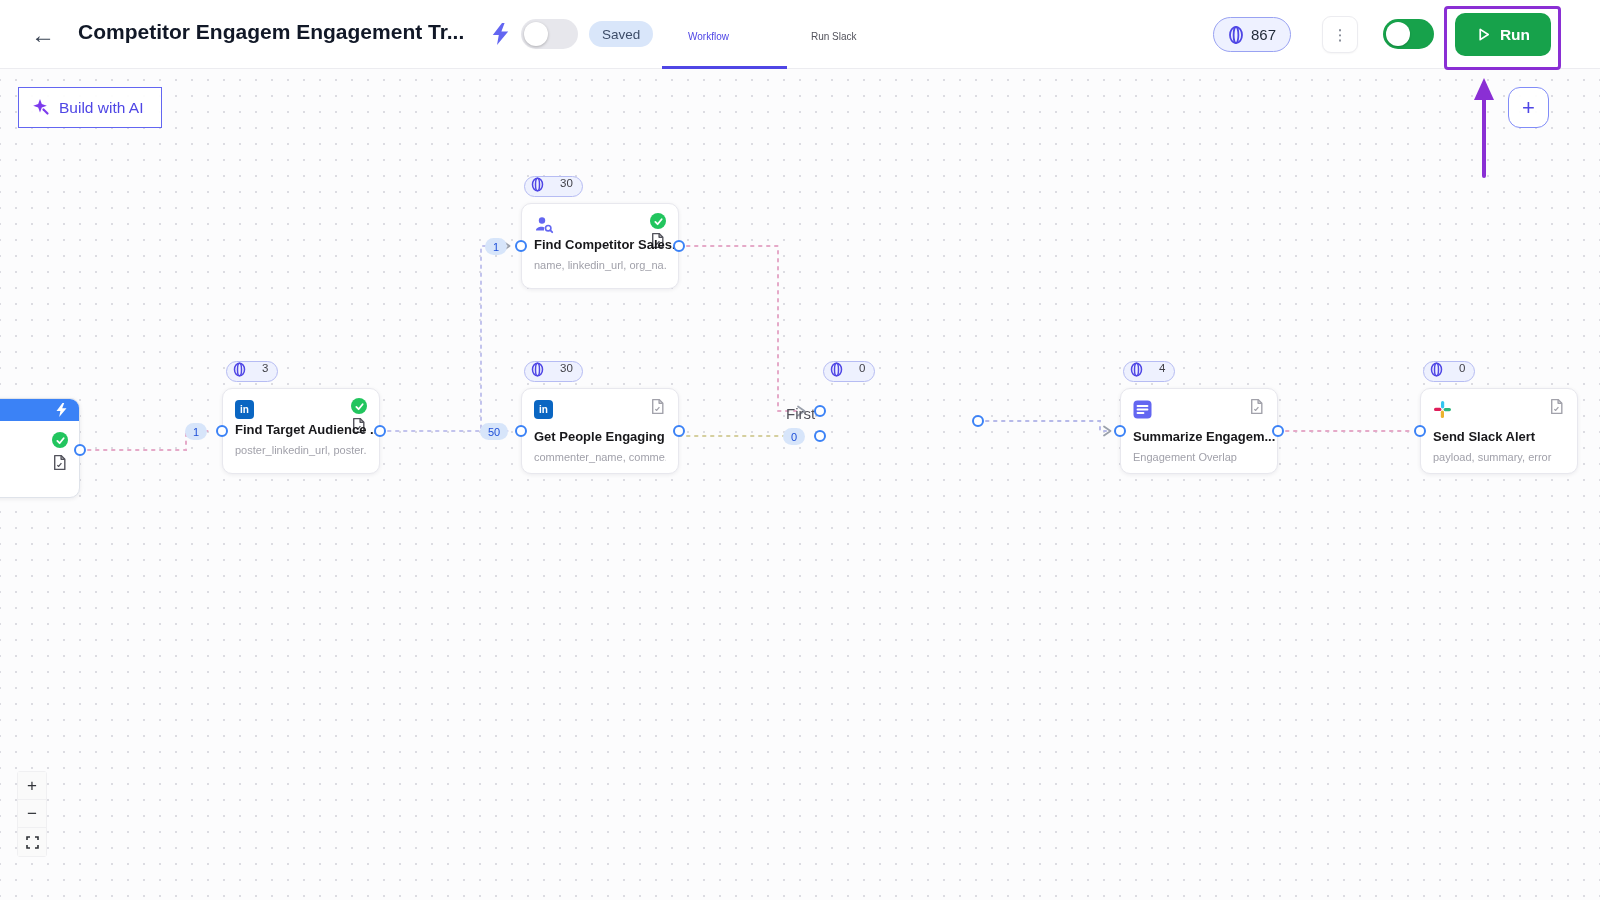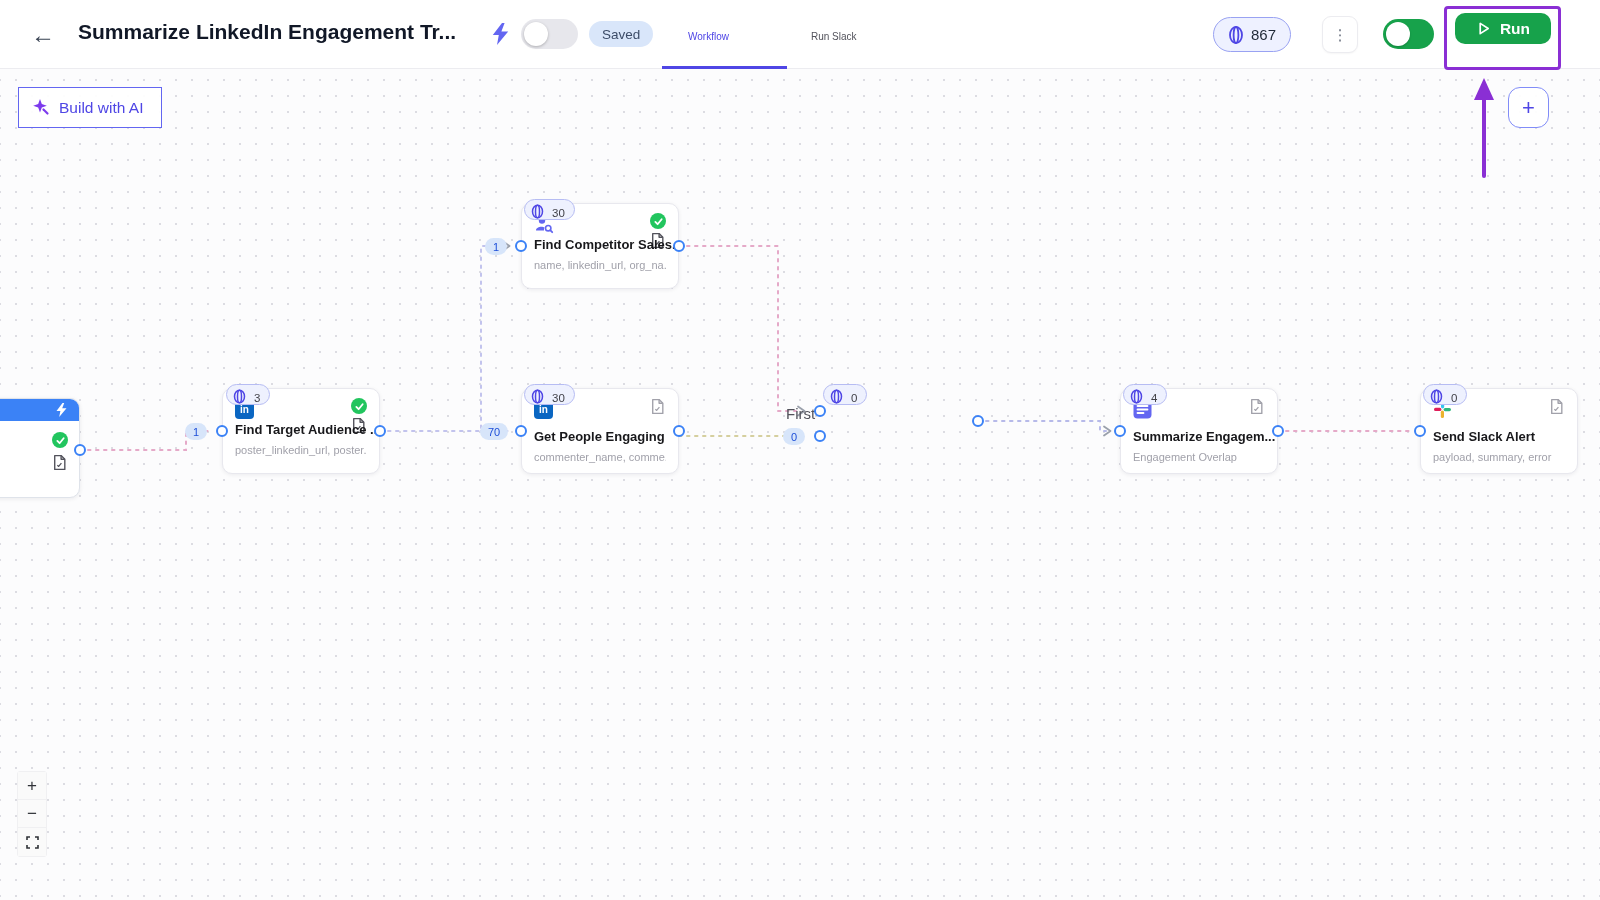"Summarize LinkedIn Engagement Tr..." div.wf-title { text: Summarize LinkedIn -> Competitor Engagem }
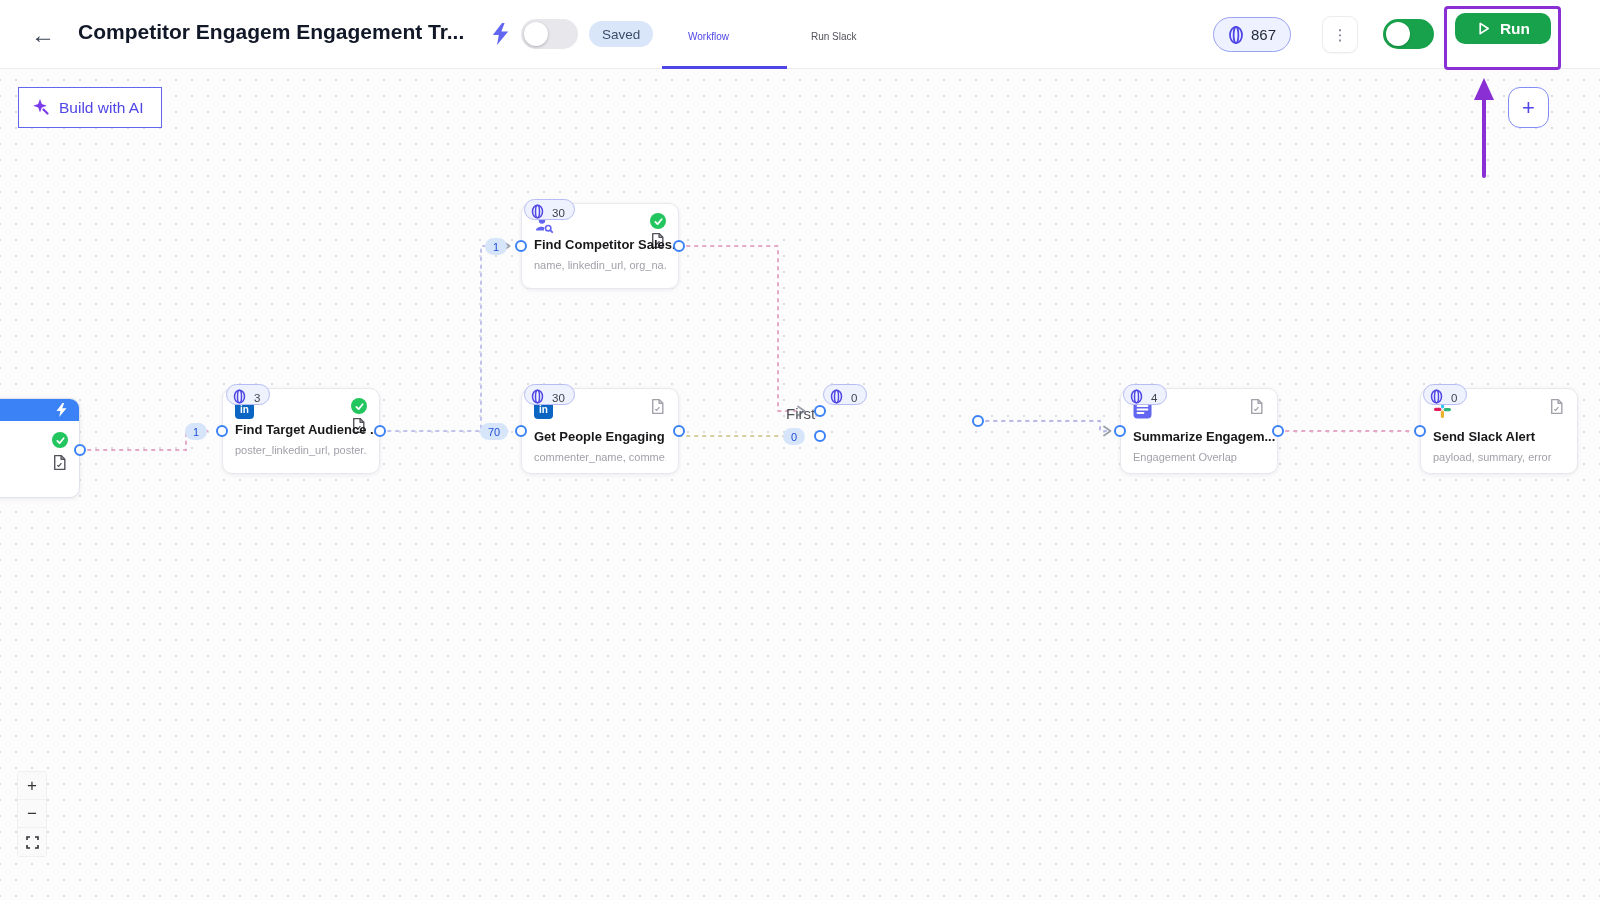"Run" .run-btn { height: 31px -> 43px }
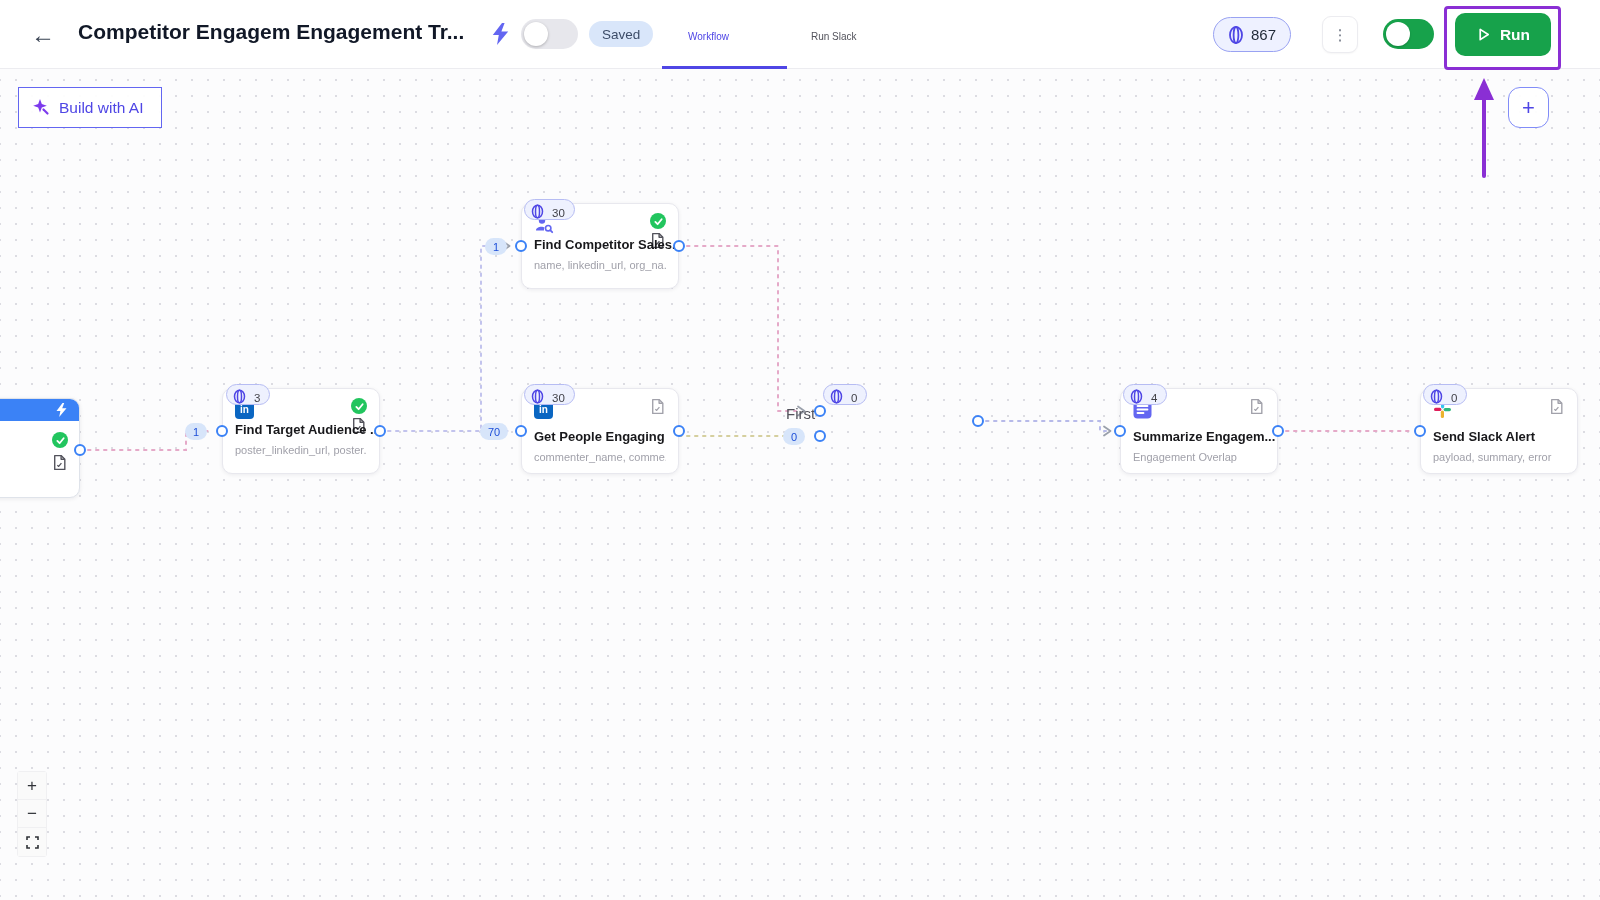"30" .badge { align-items: flex-end -> flex-start; gap: 8px -> 16px; margin-top: 23px -> none }
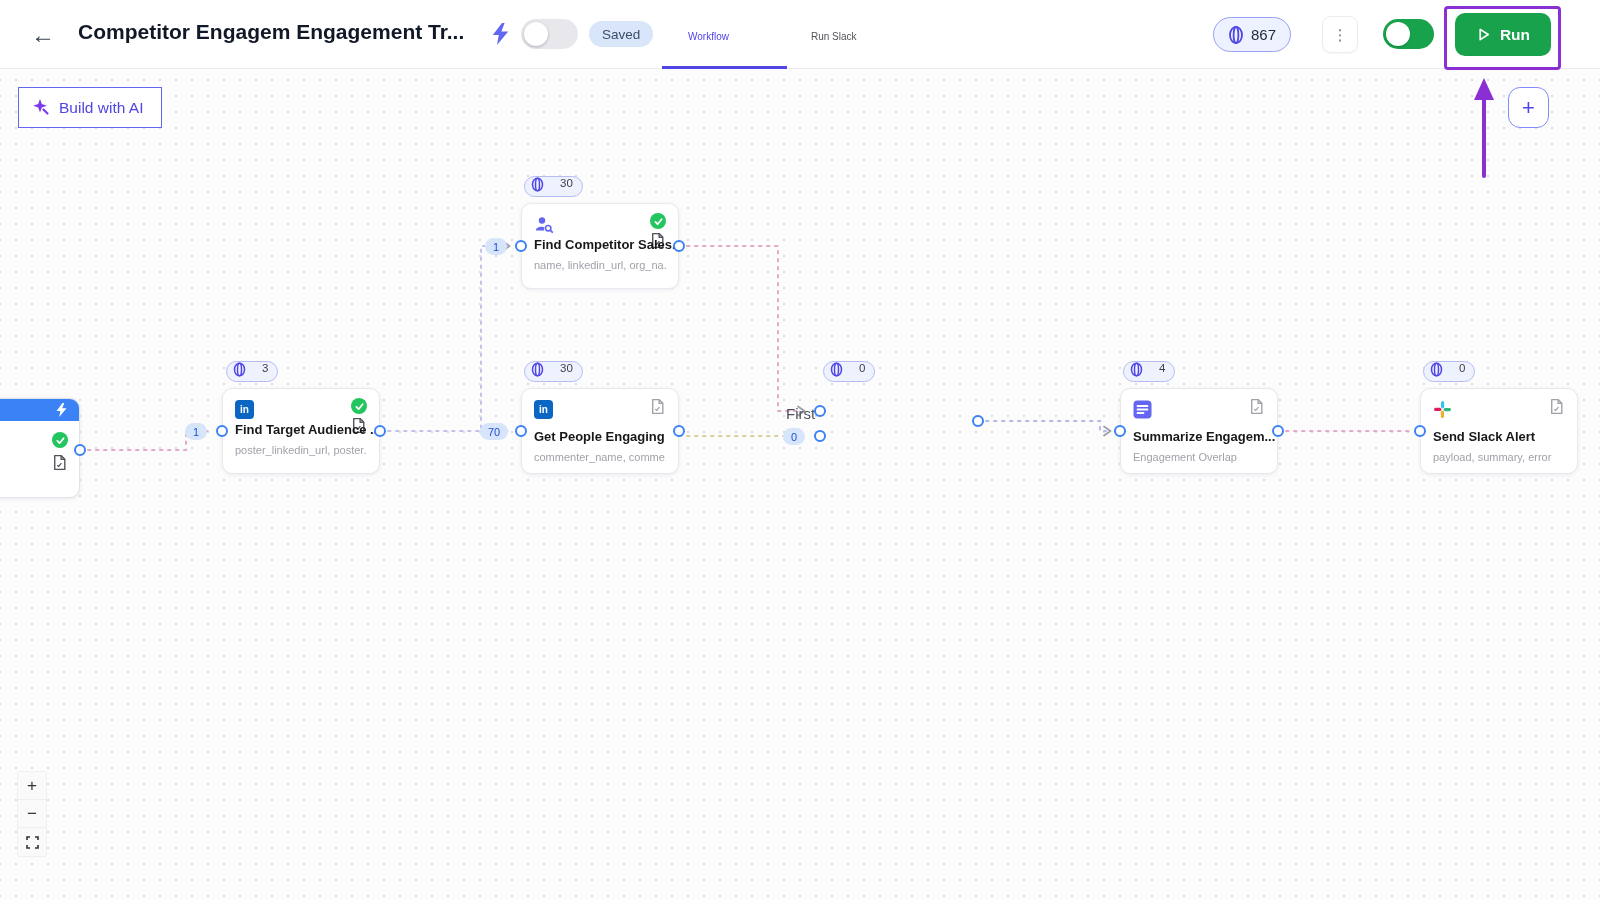"70" span { text: 70 -> 50 }
